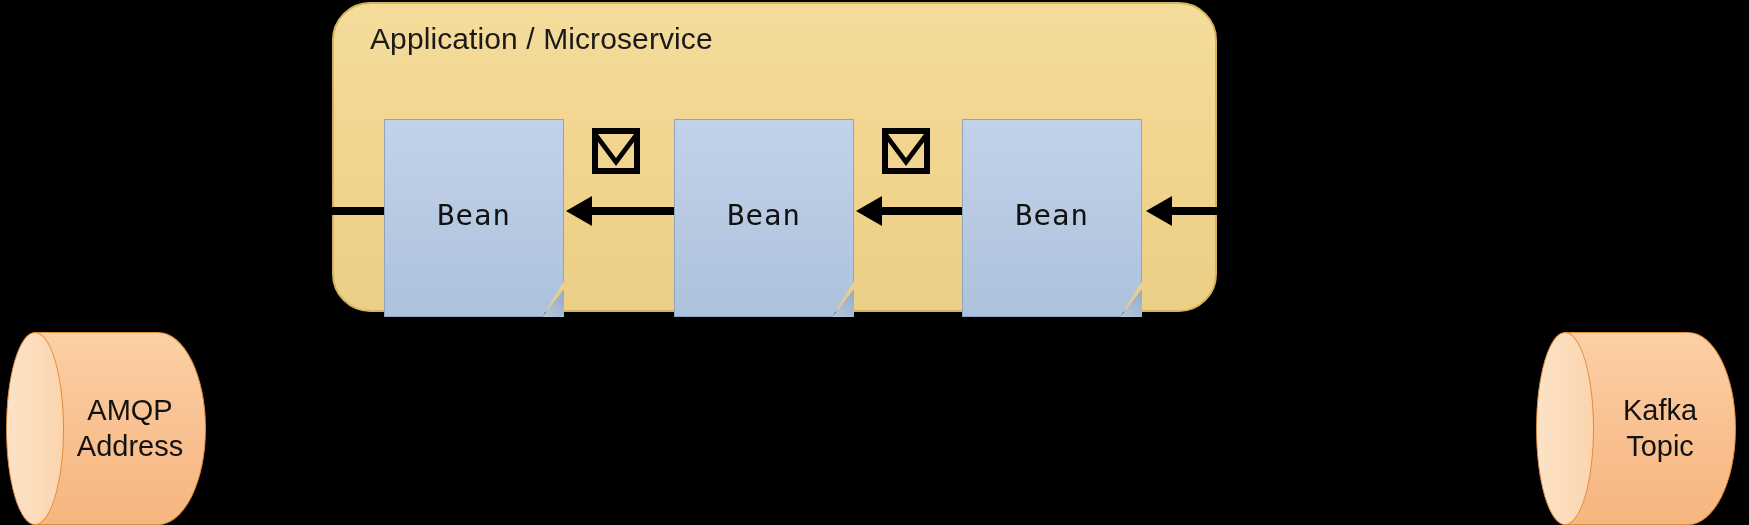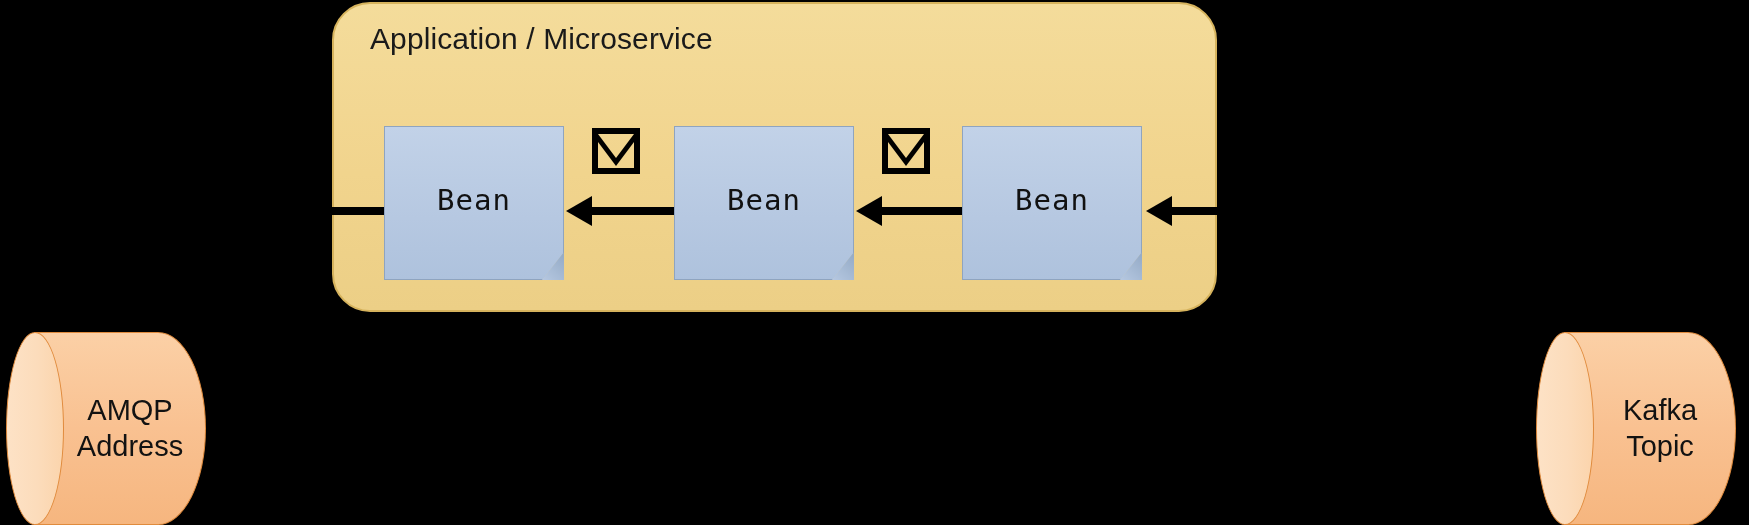"Bean" .bean { height: 154px -> 198px; top: 126px -> 119px }
